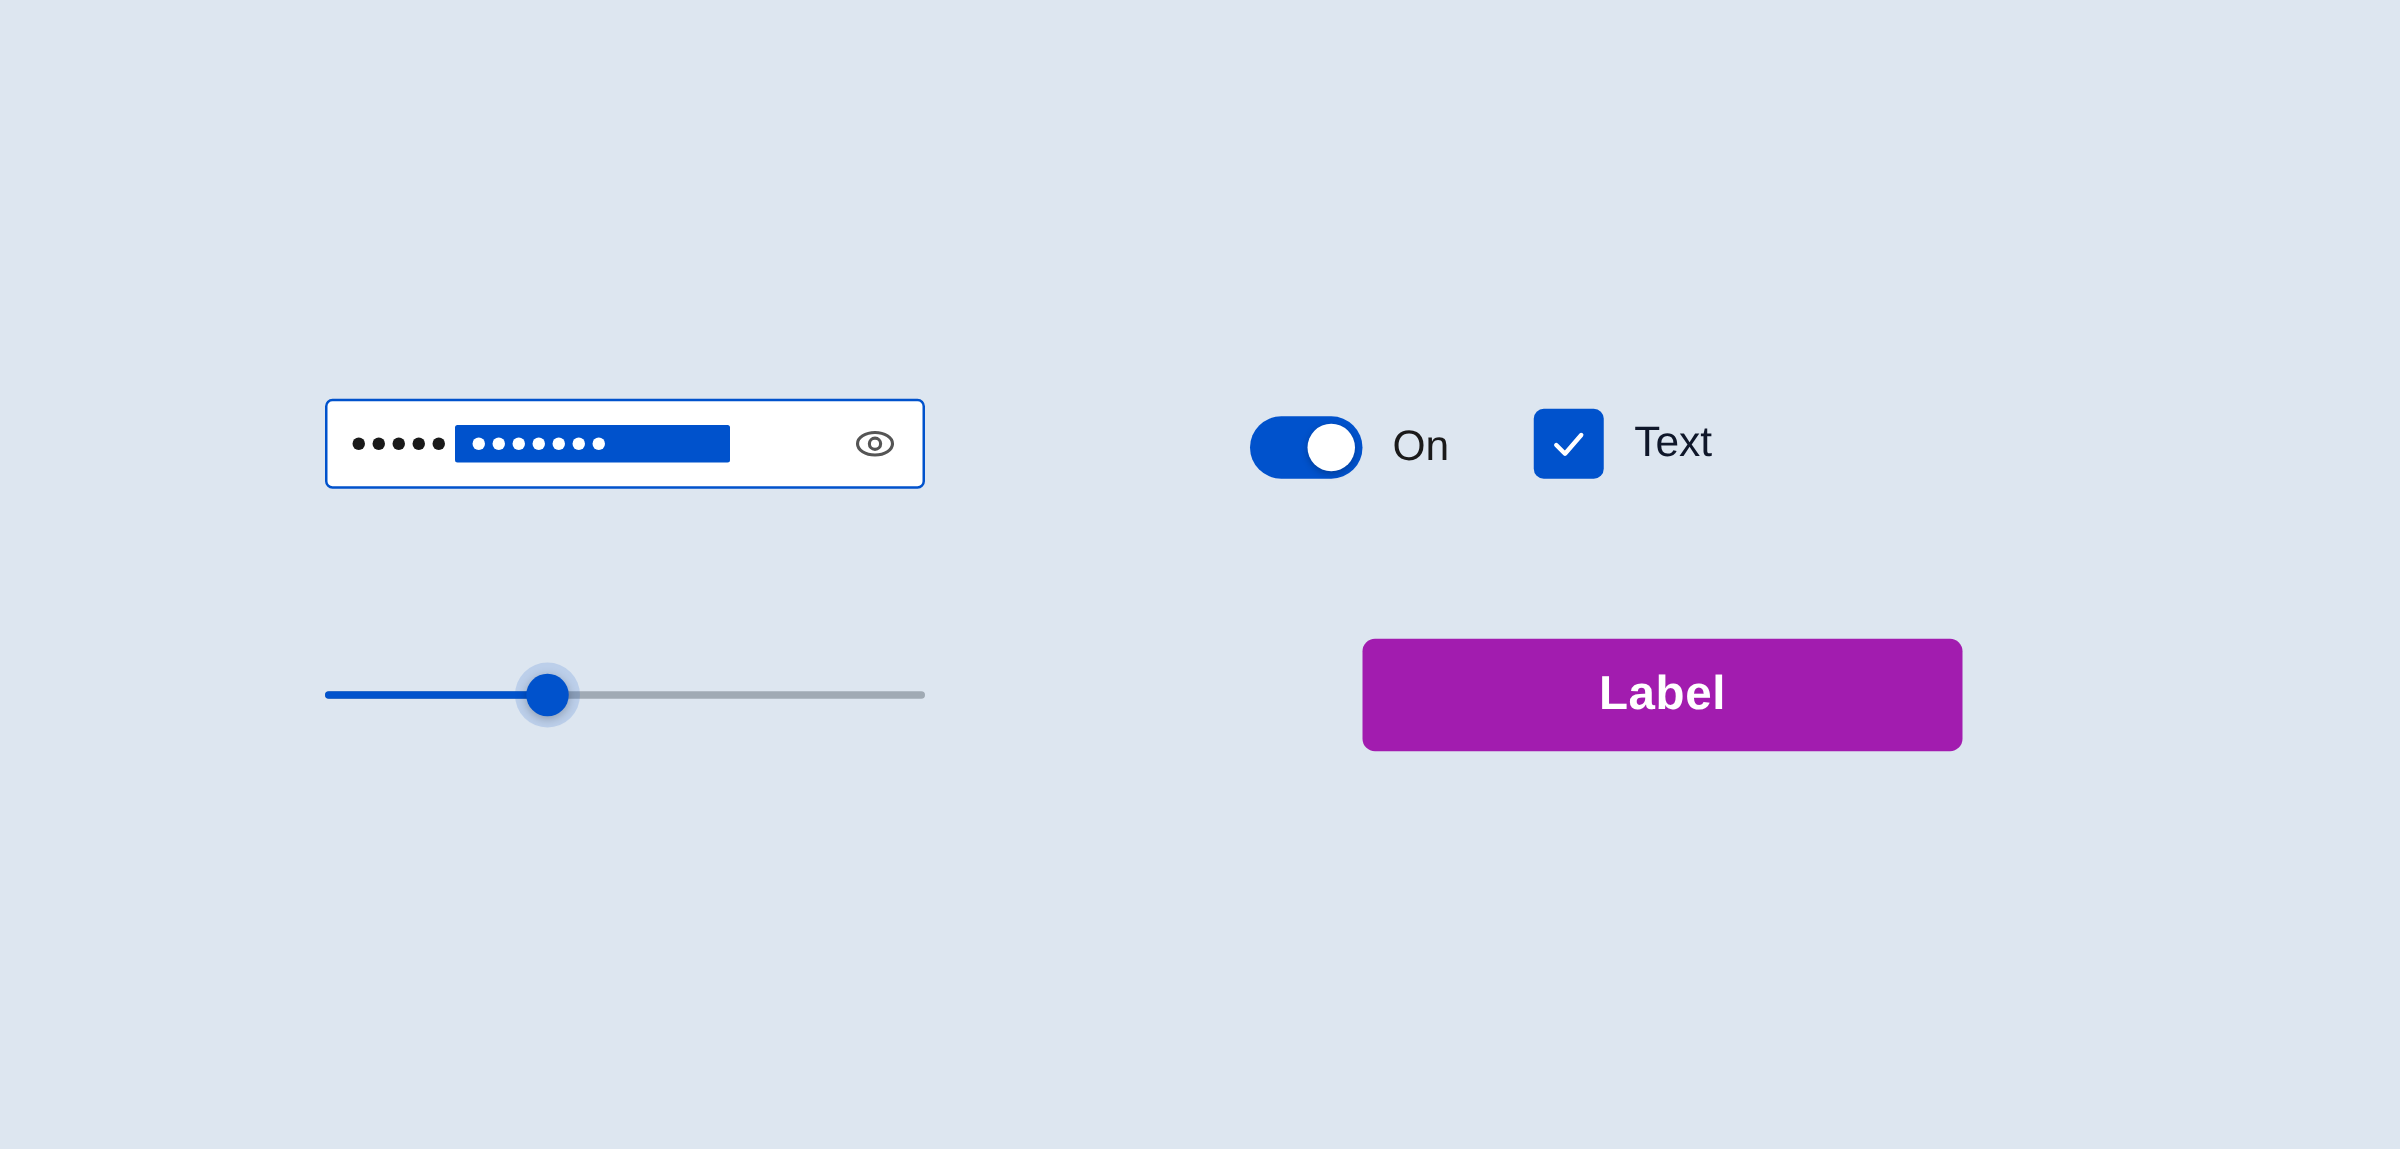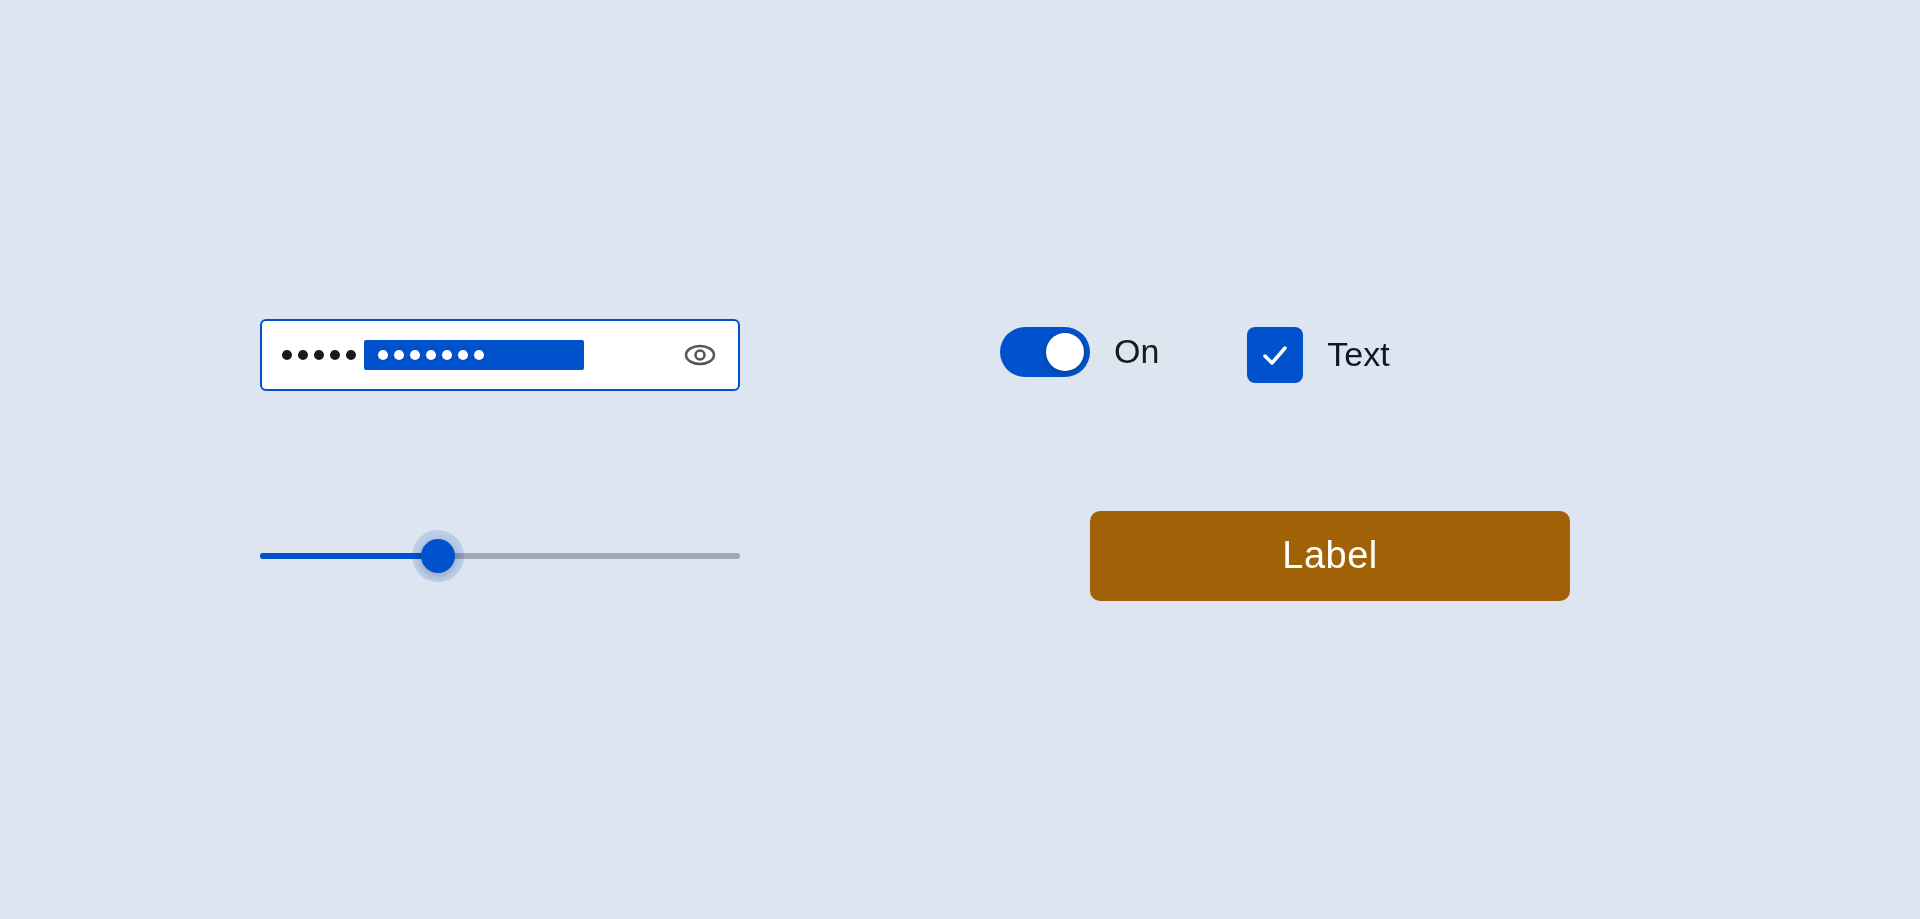"On" .right-top { align-items: flex-start -> flex-end; gap: 88px -> 68px }
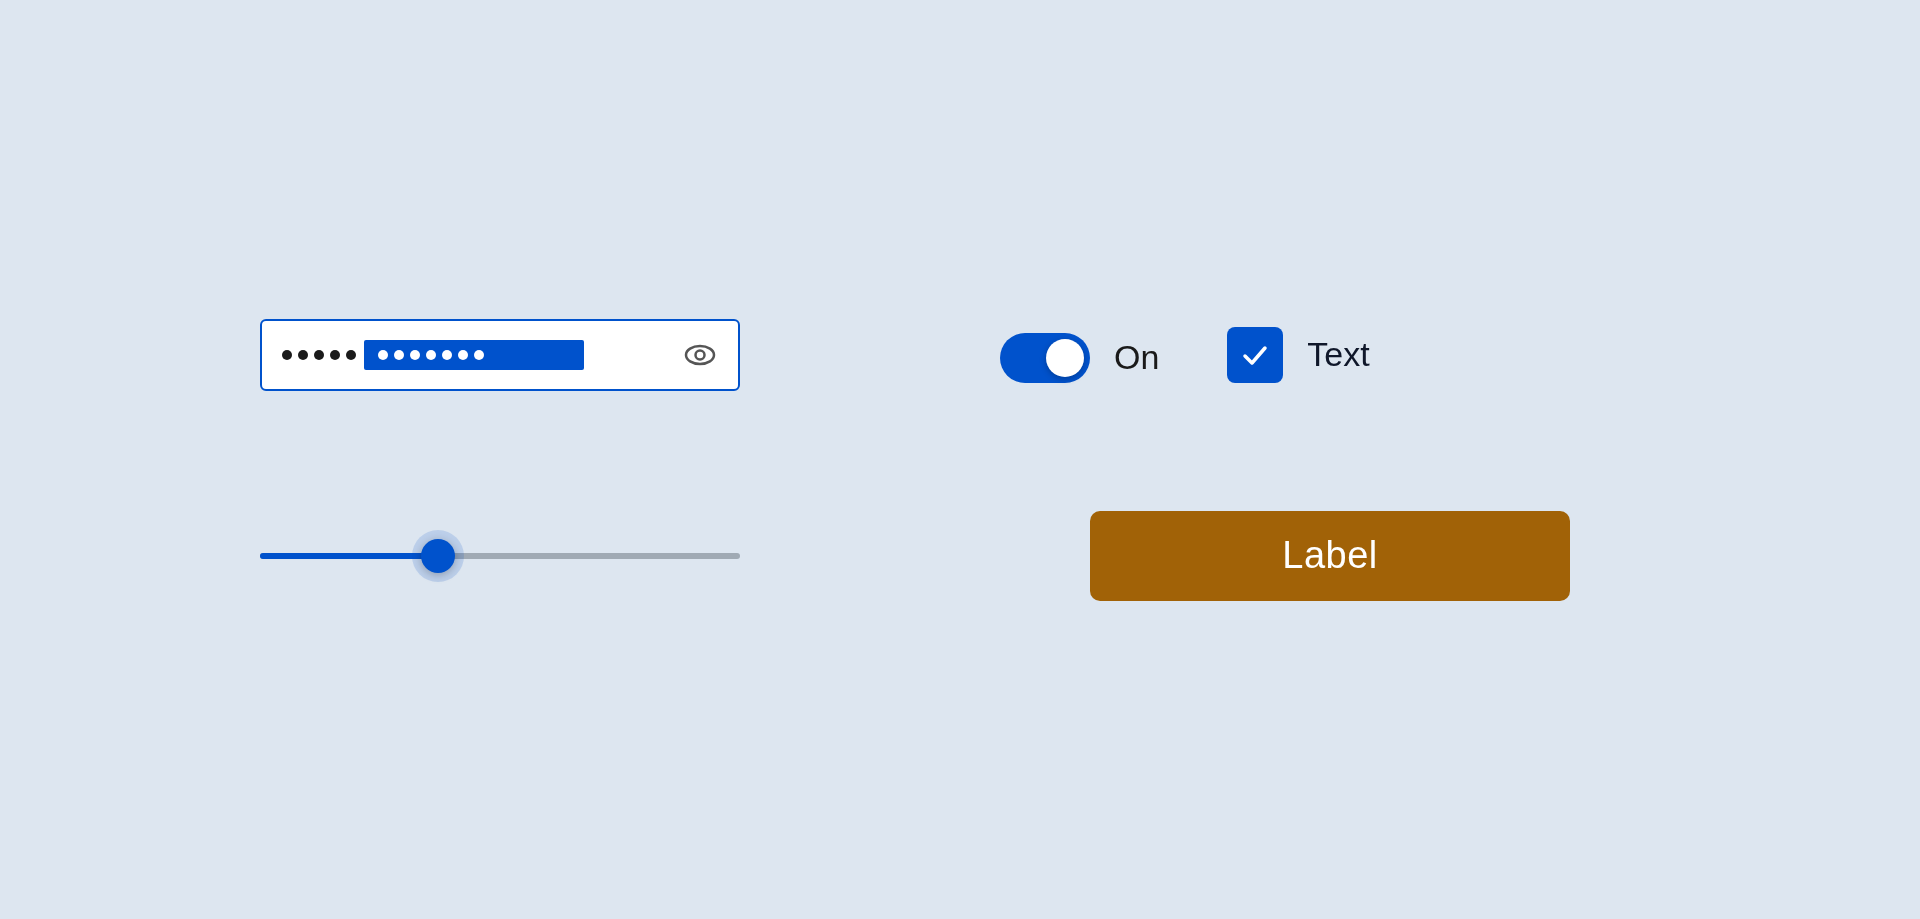"Label" .primary-button { background: #a16207 -> #a21caf; font-weight: 400 -> 700 }
